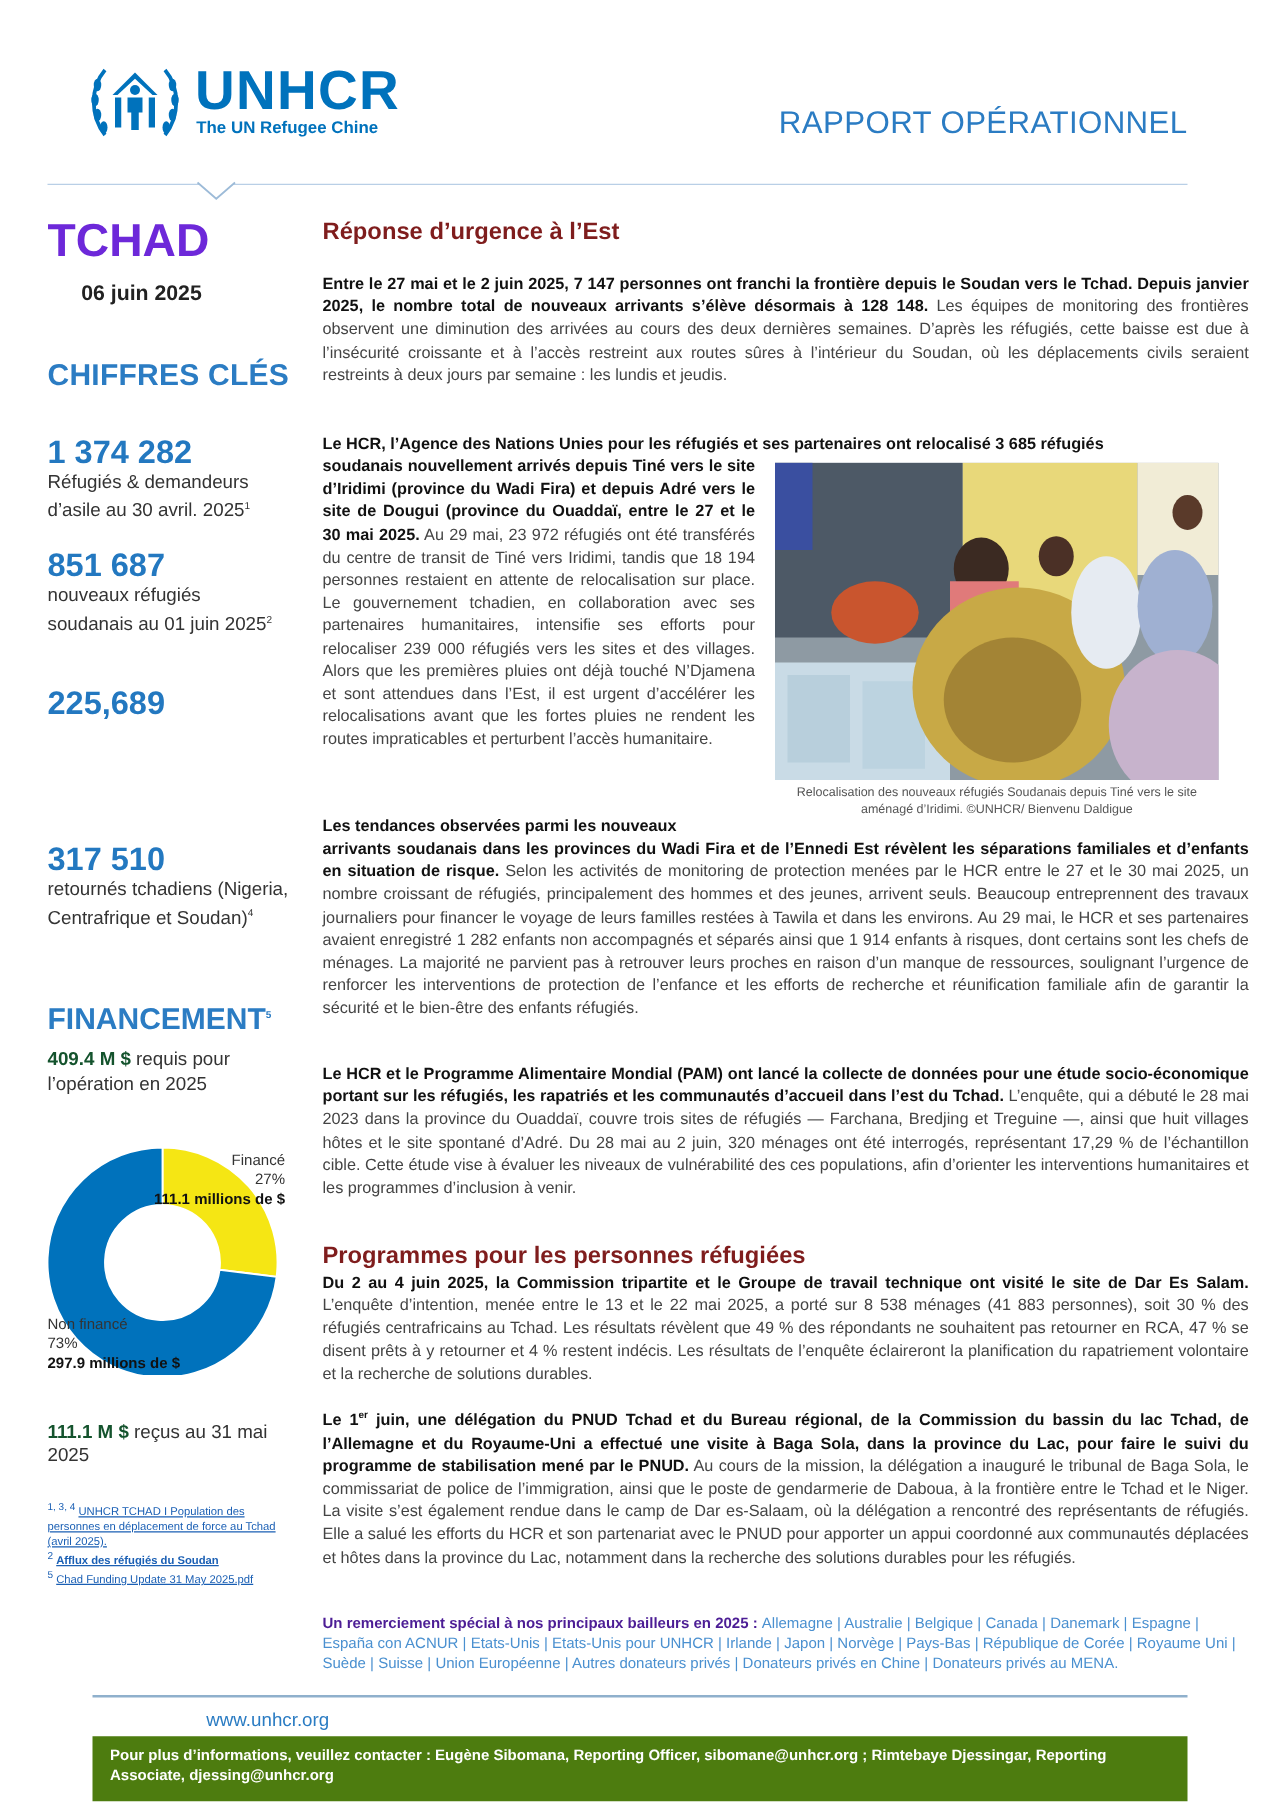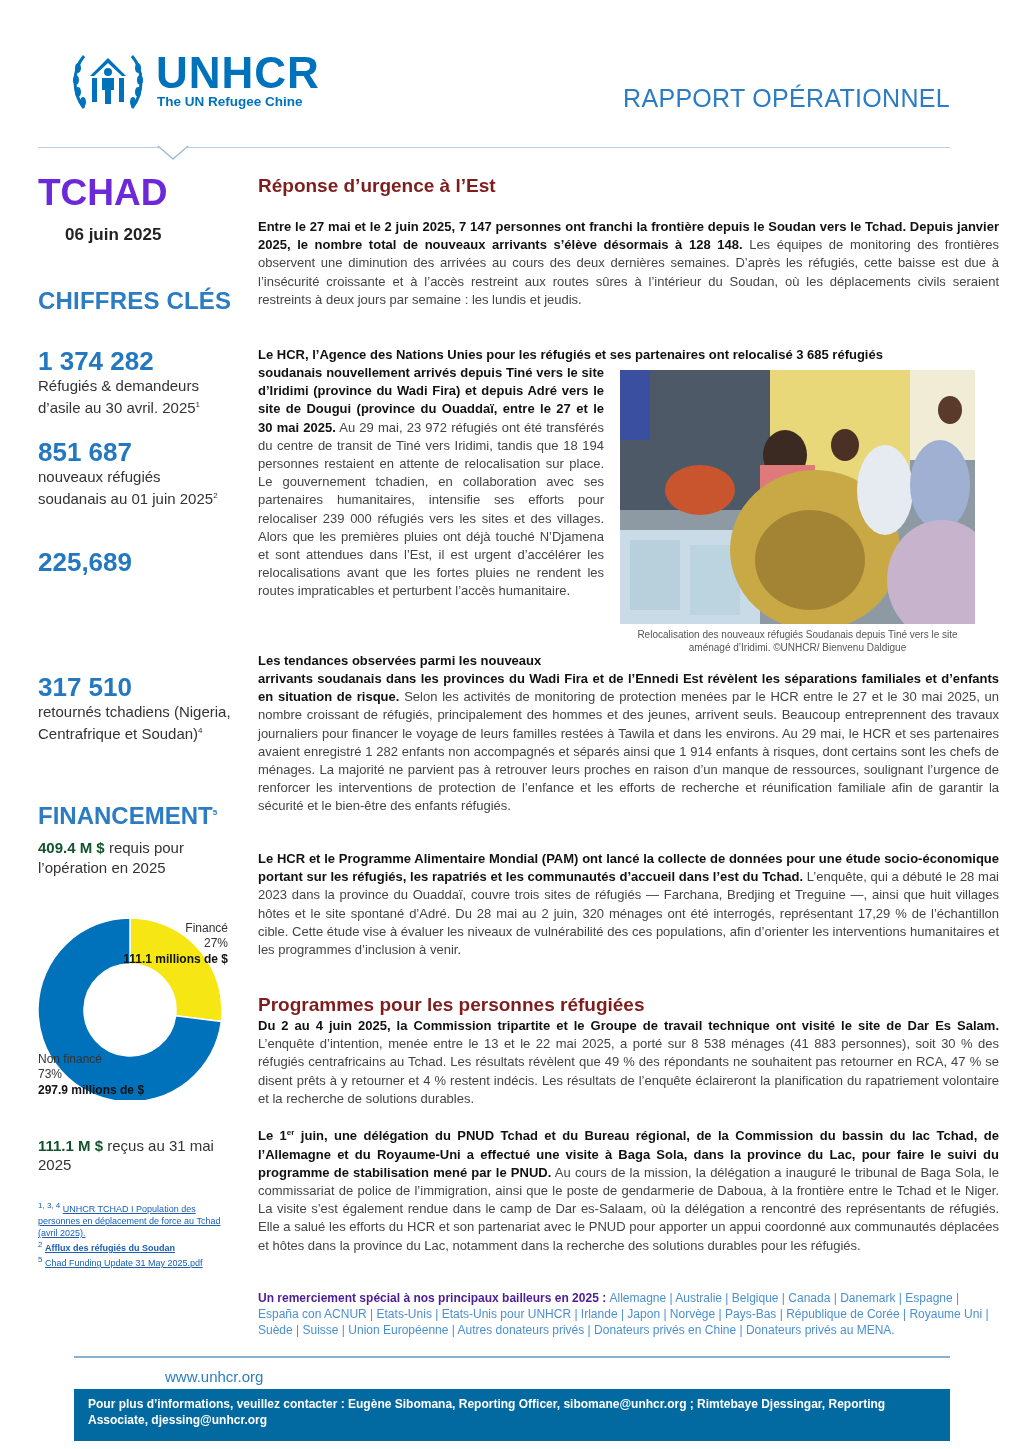"Pour plus d’informations, veuillez" .contact { background: #0369a1 -> #4d7c0f }
